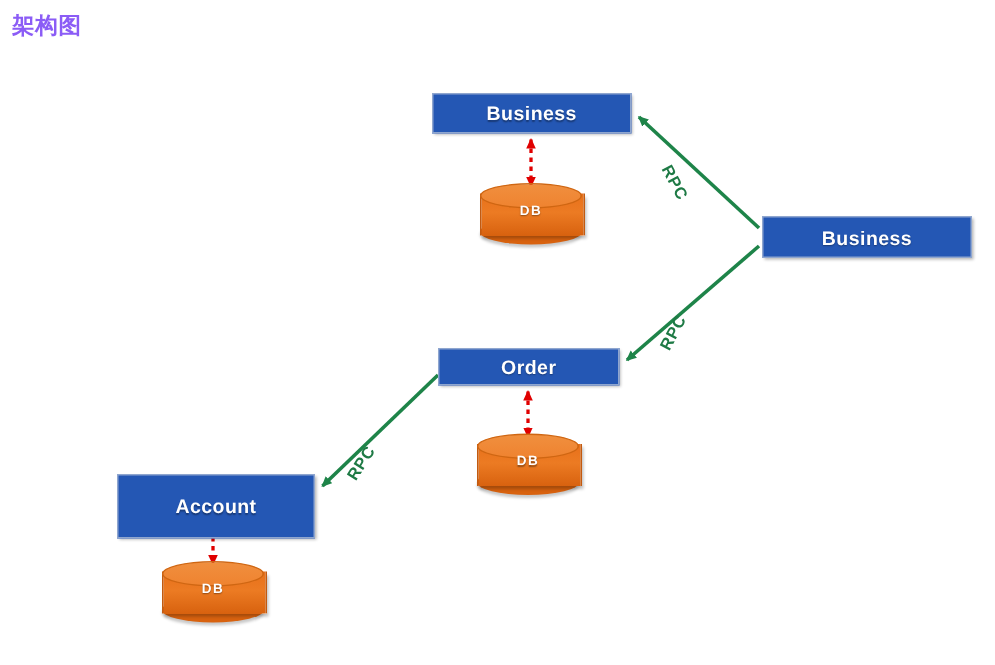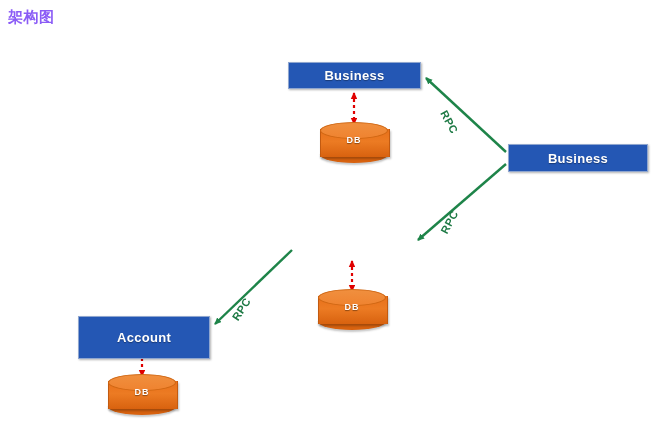"Order" div.svc-box { html: none -> <div> <span>Order</span> </div> }
